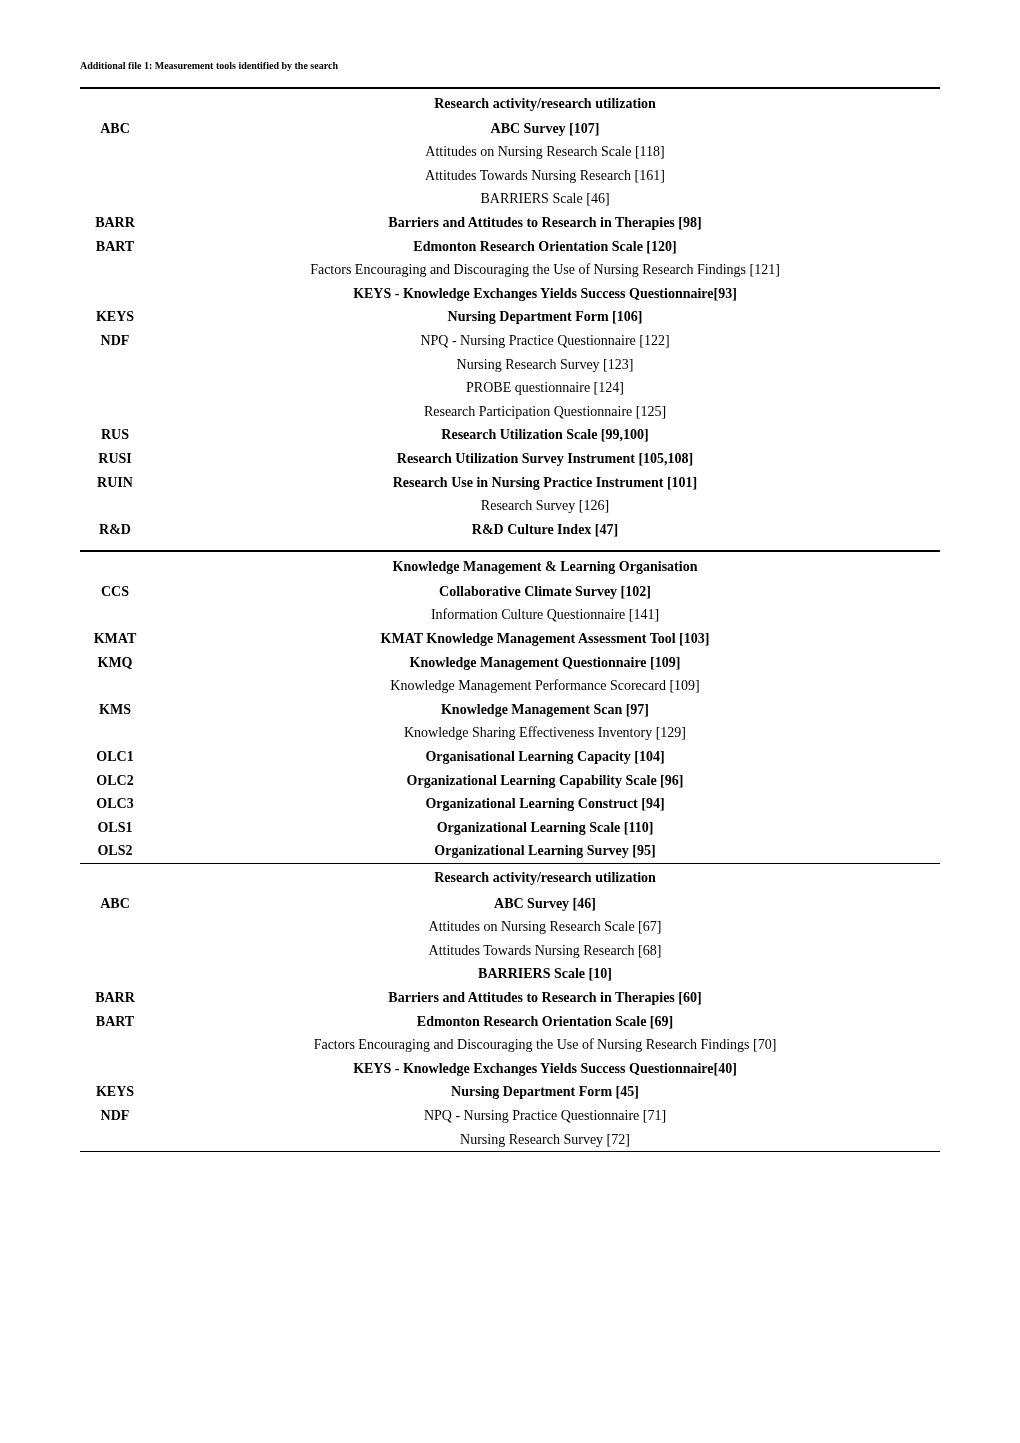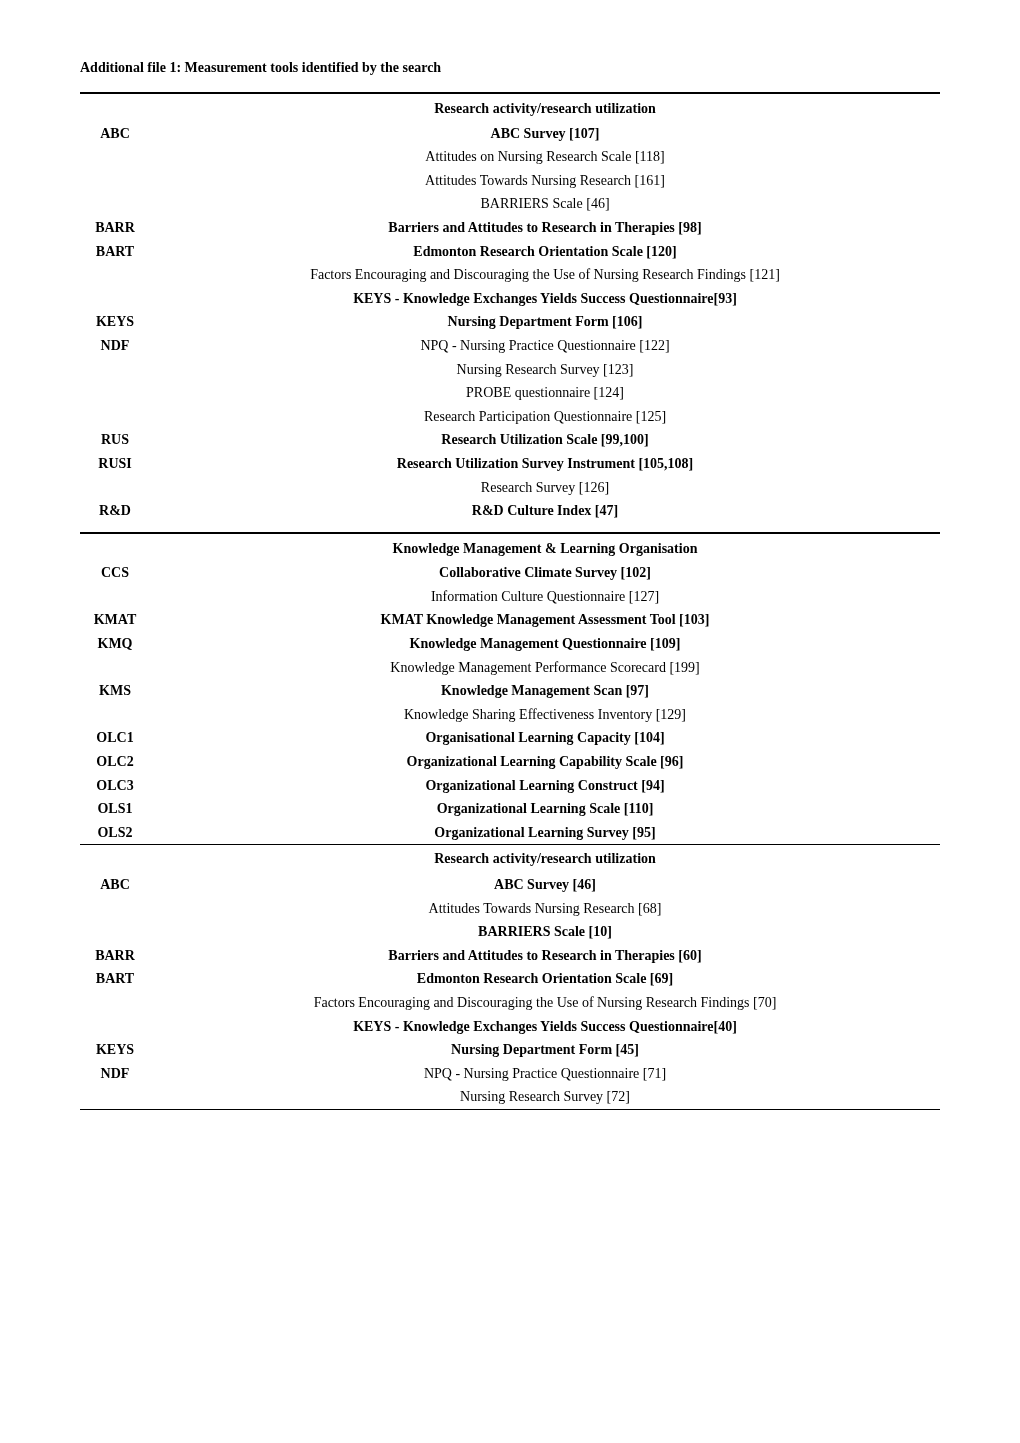"Additional file 1: Measurement tools" .page-title { font-size: 14px -> 10px }
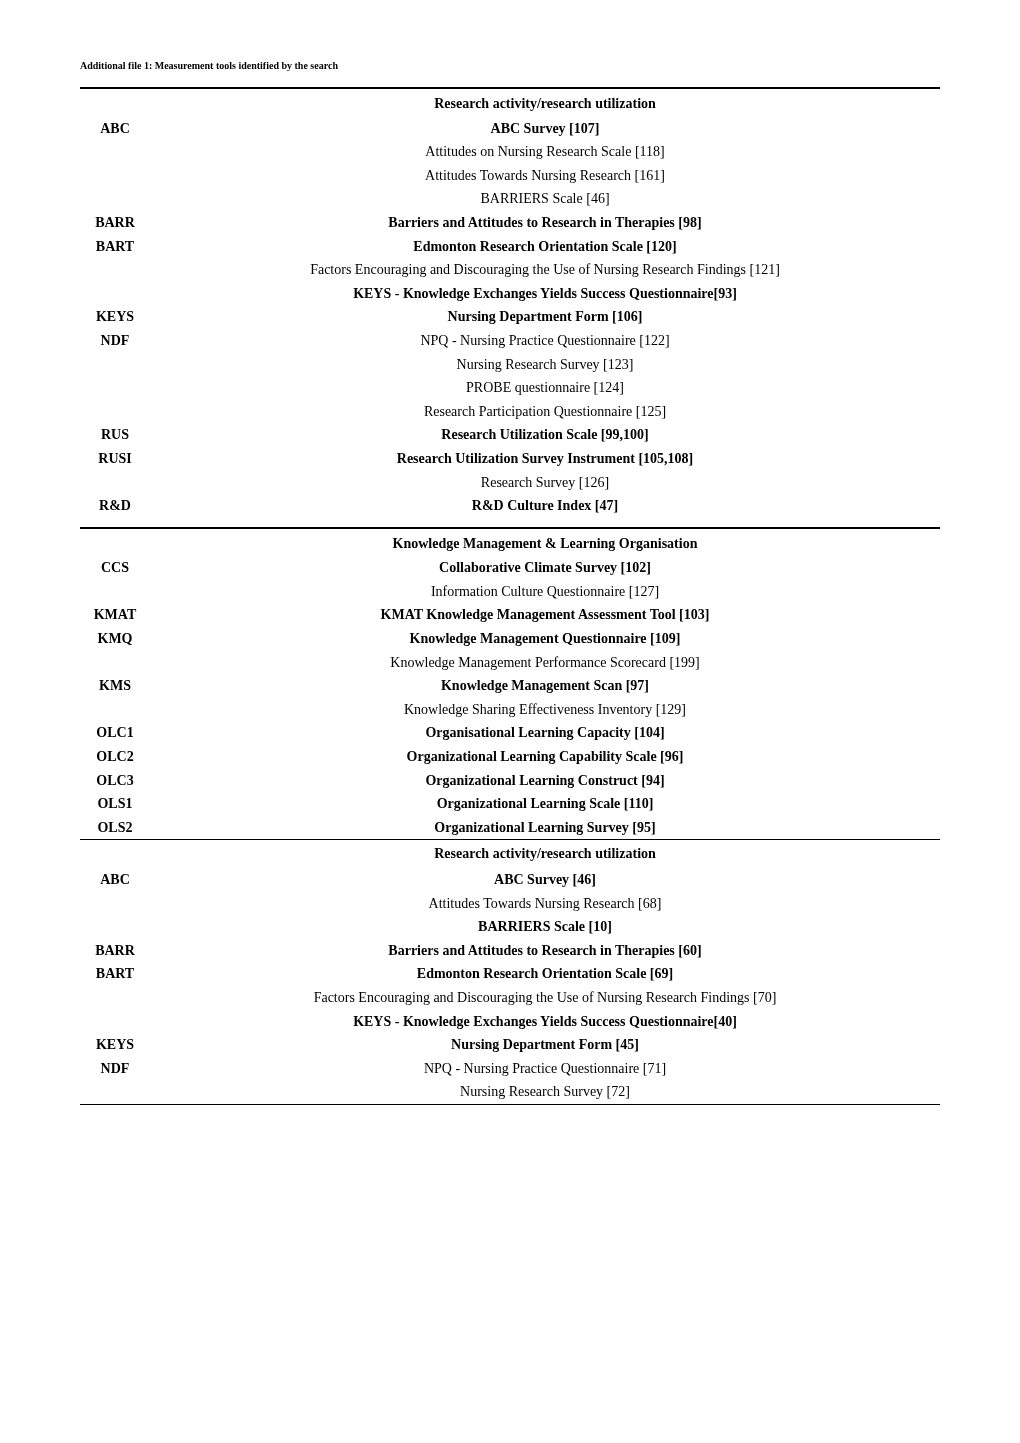"RUIN" tr { html: none -> <tr> <td>RUIN</td> <td>Research Use in Nursing Practice Instrument [101]</td> </tr> }
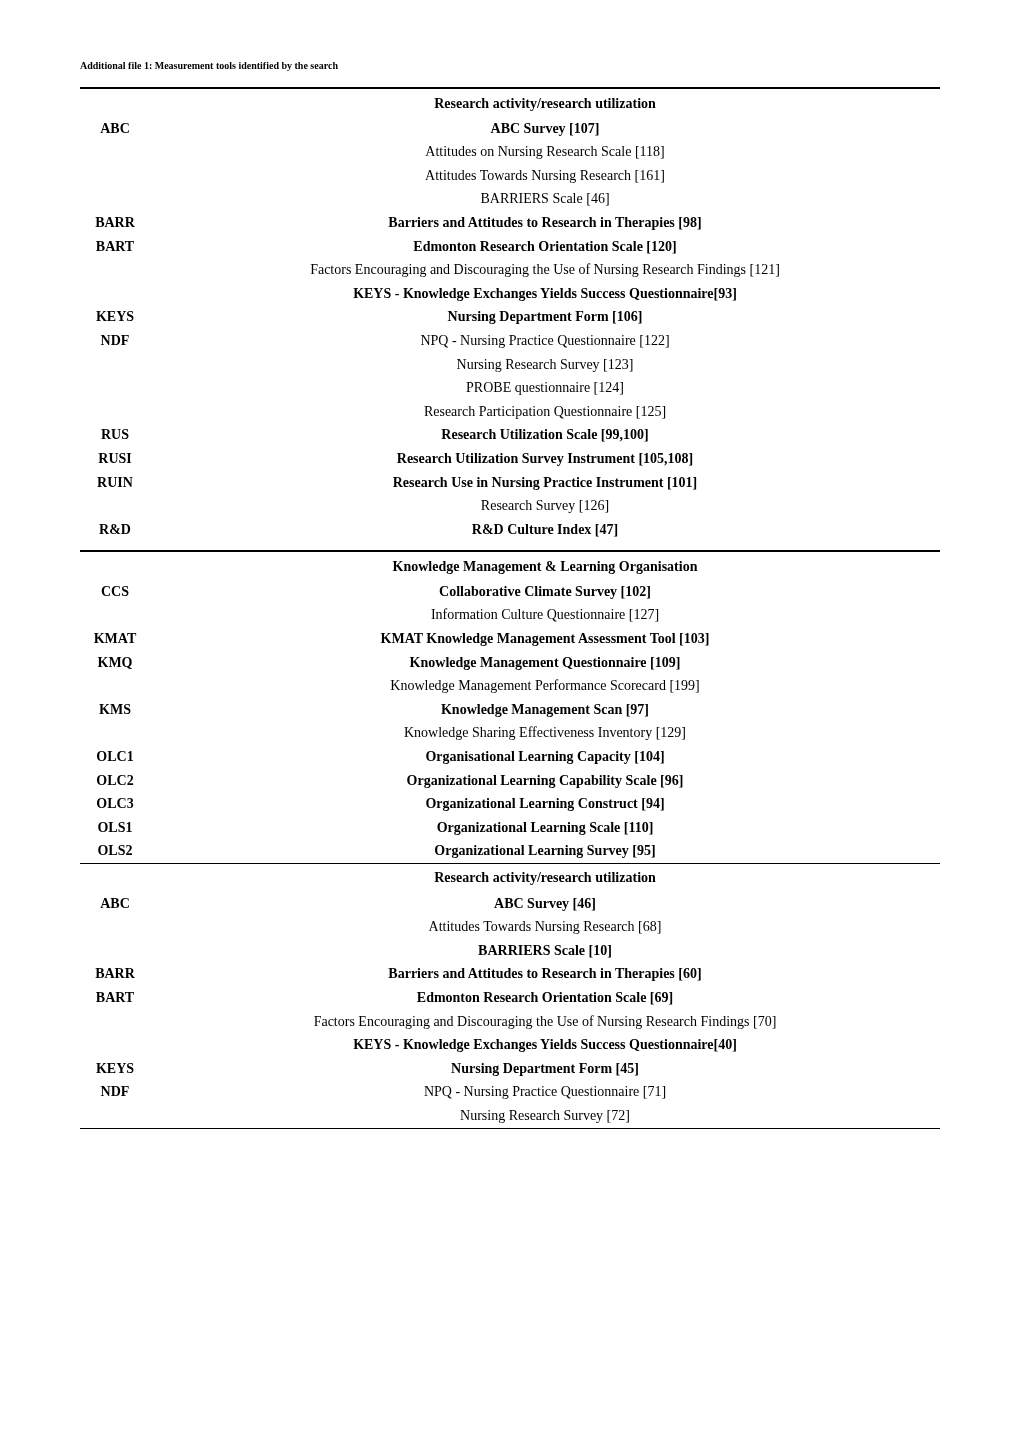"Information Culture Questionnaire [127]" td.desc-col { text: 127 -> 141 }
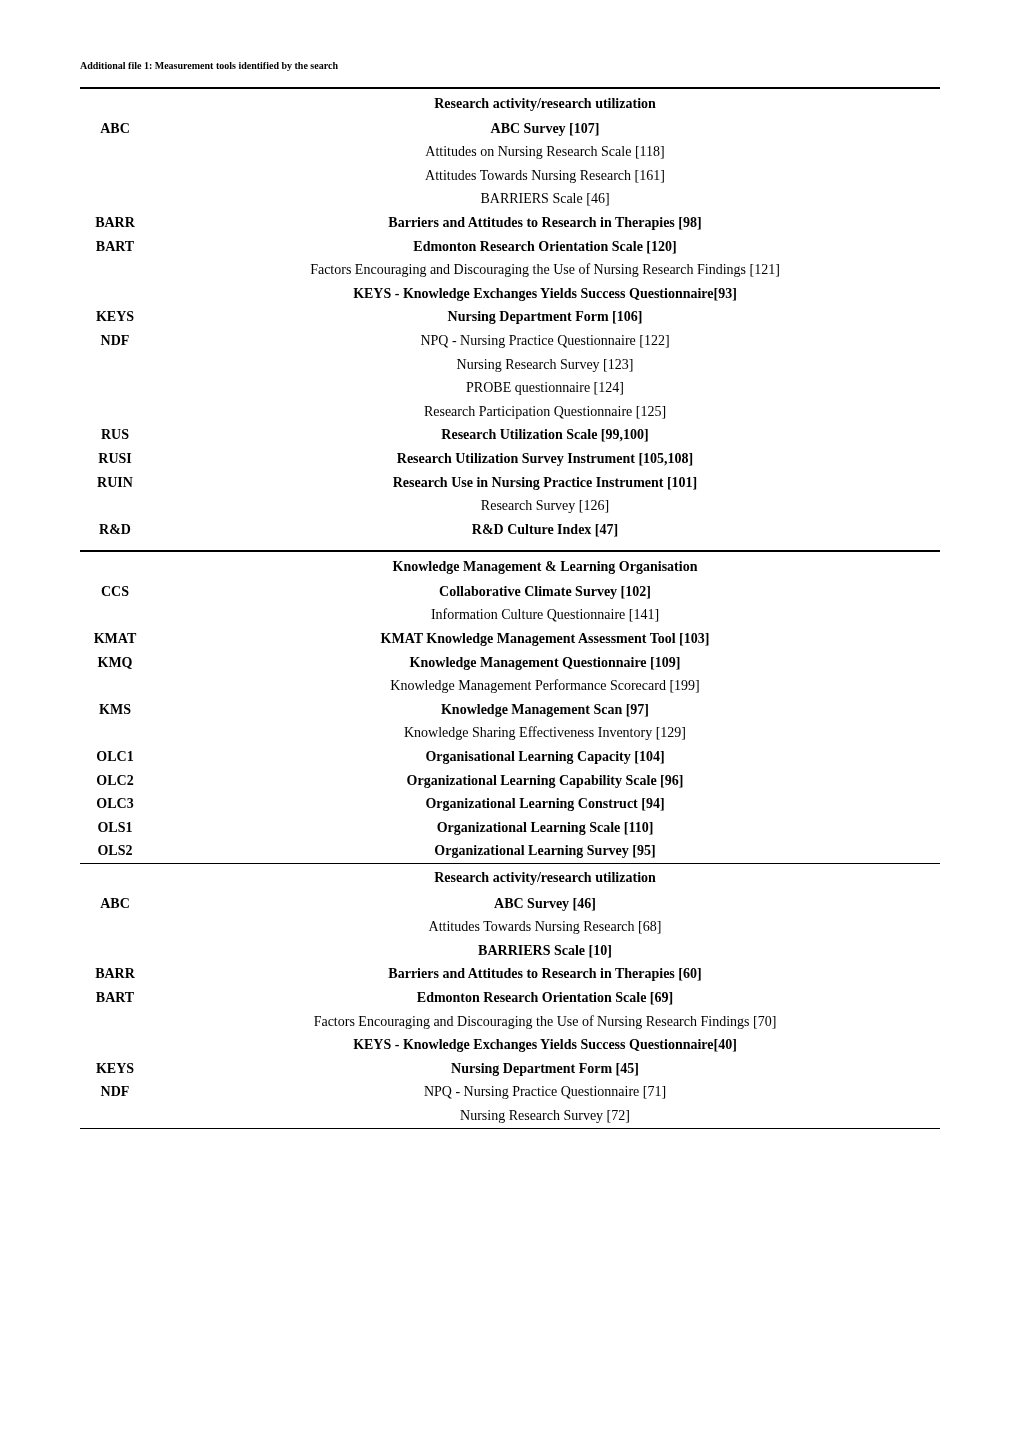"Knowledge Management Performance" td.desc-col { text: 199 -> 109 }
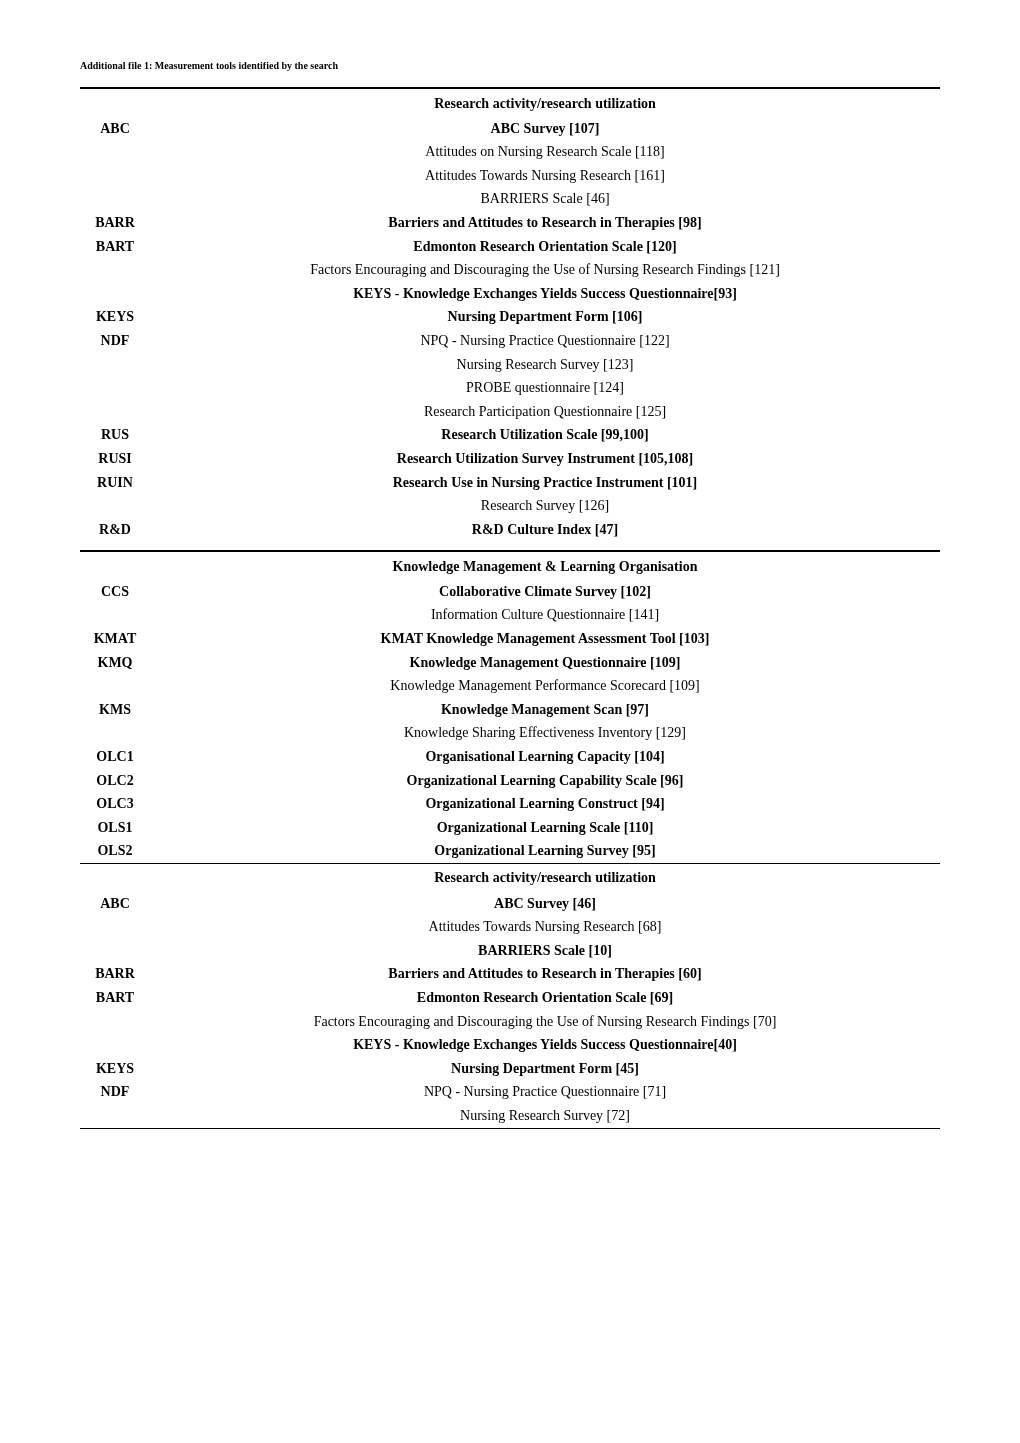"Attitudes on Nursing Research Scale [67]" tr { html: none -> <tr> <td></td> <td>Attitudes on Nursing Research Scale [67]</td> </tr> }
